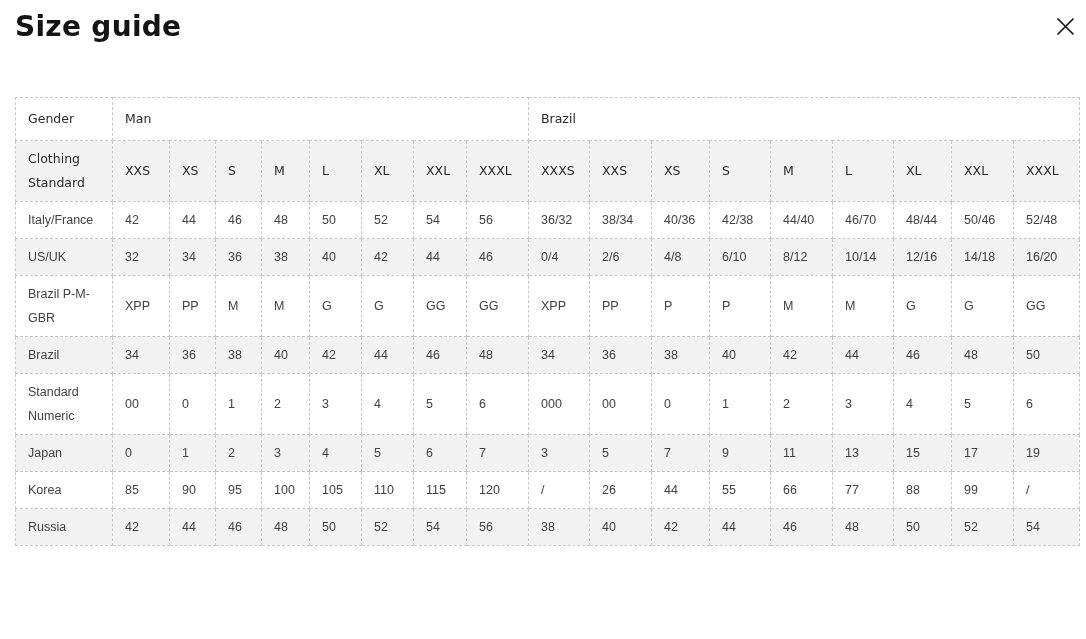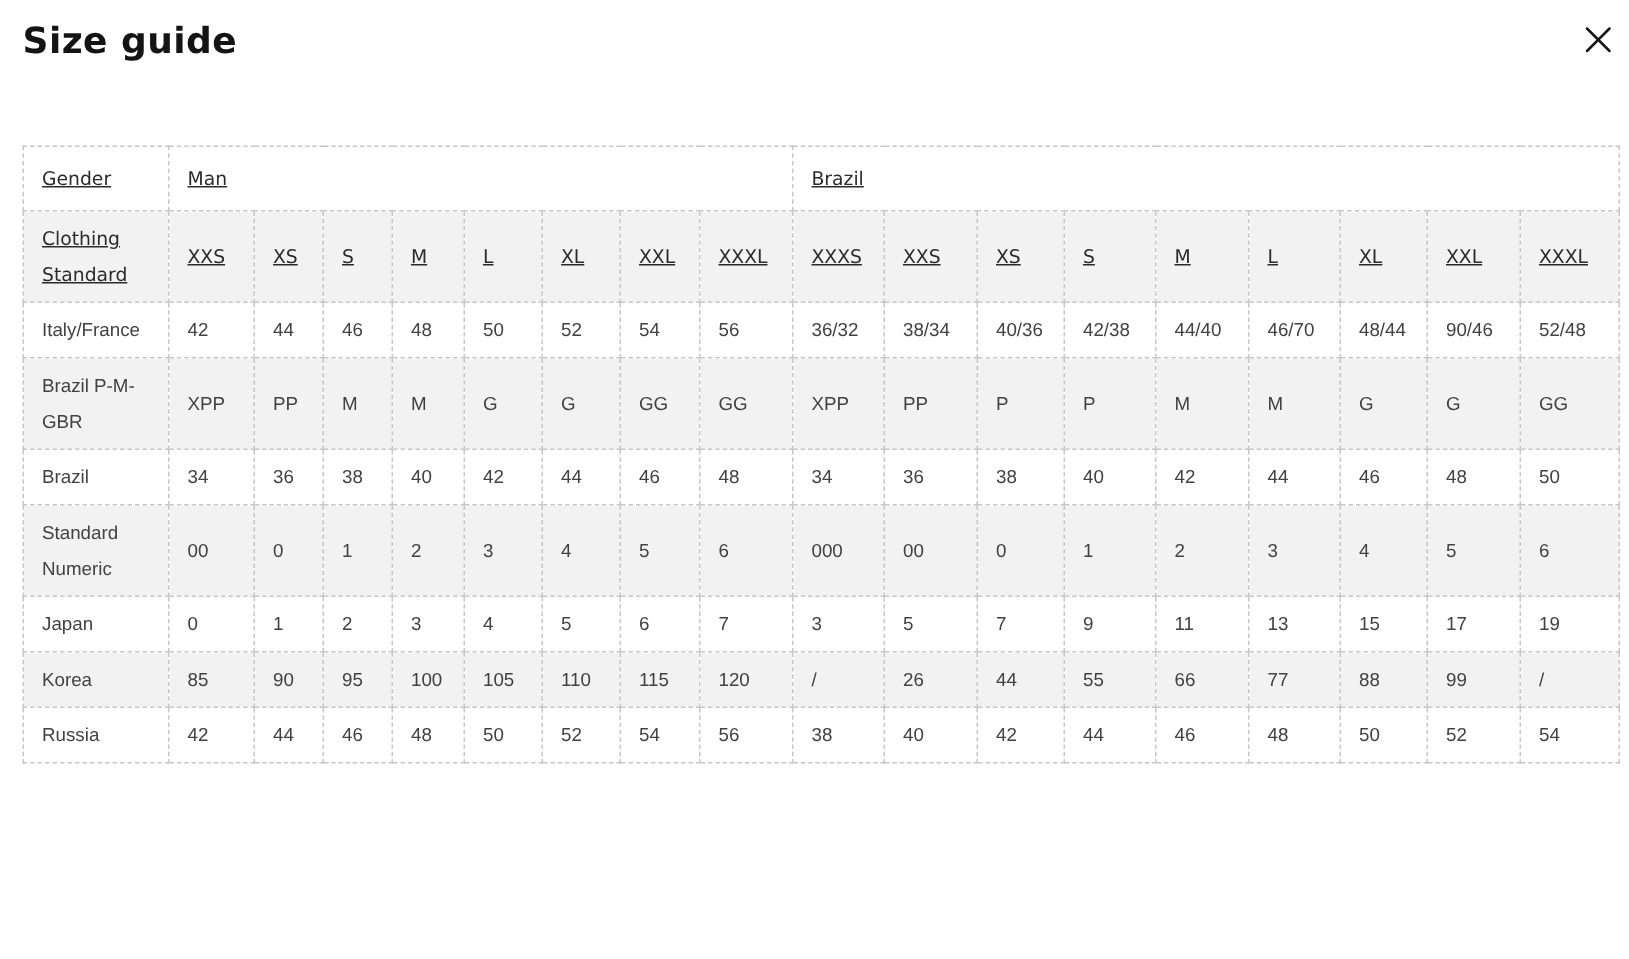"Size guide" .page-title { font-size: 24px -> 28px }
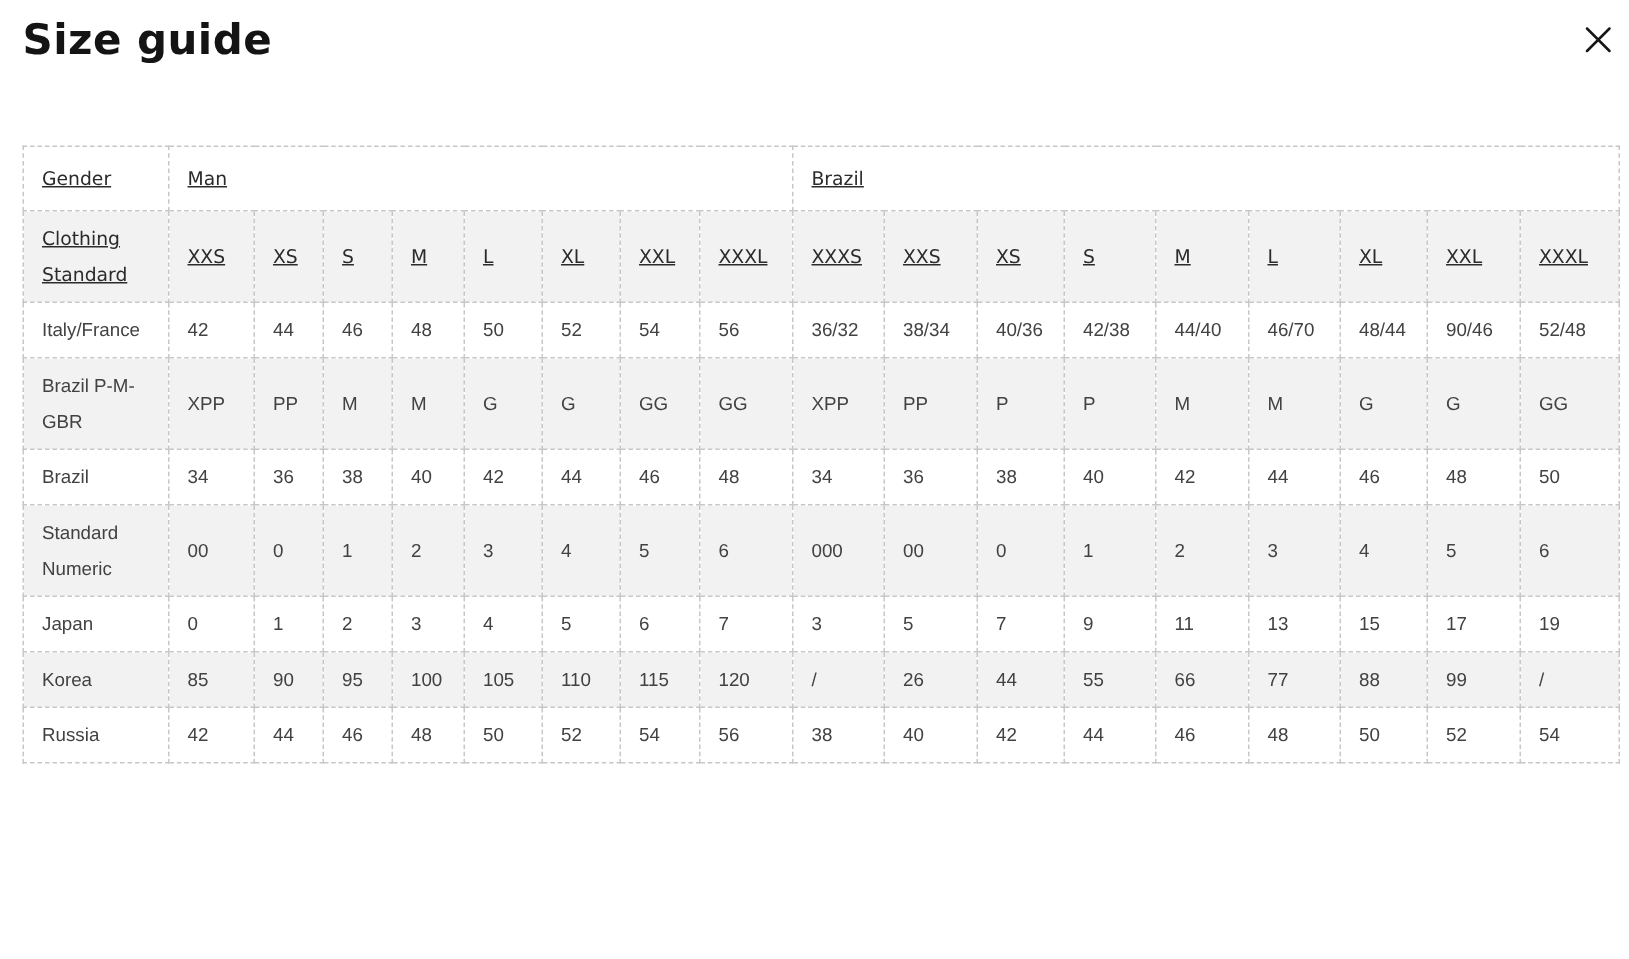"Gender" tr.gender-row td, tr.hdr td { text-decoration: underline -> none }
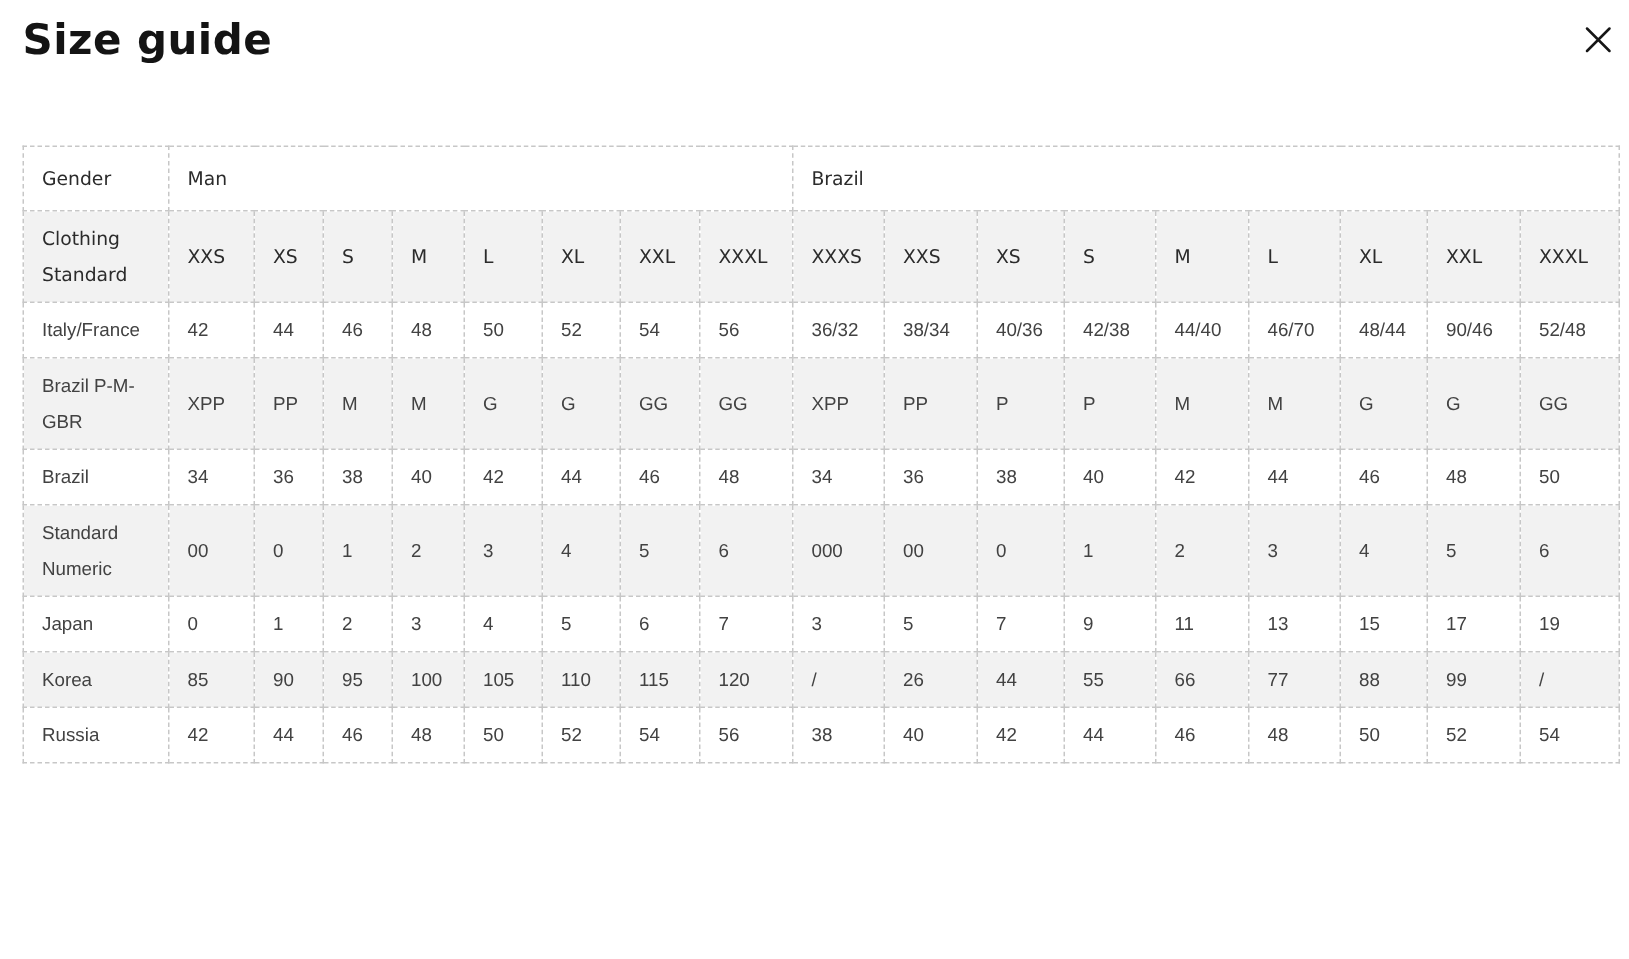"90/46" td { text: 90/46 -> 50/46 }
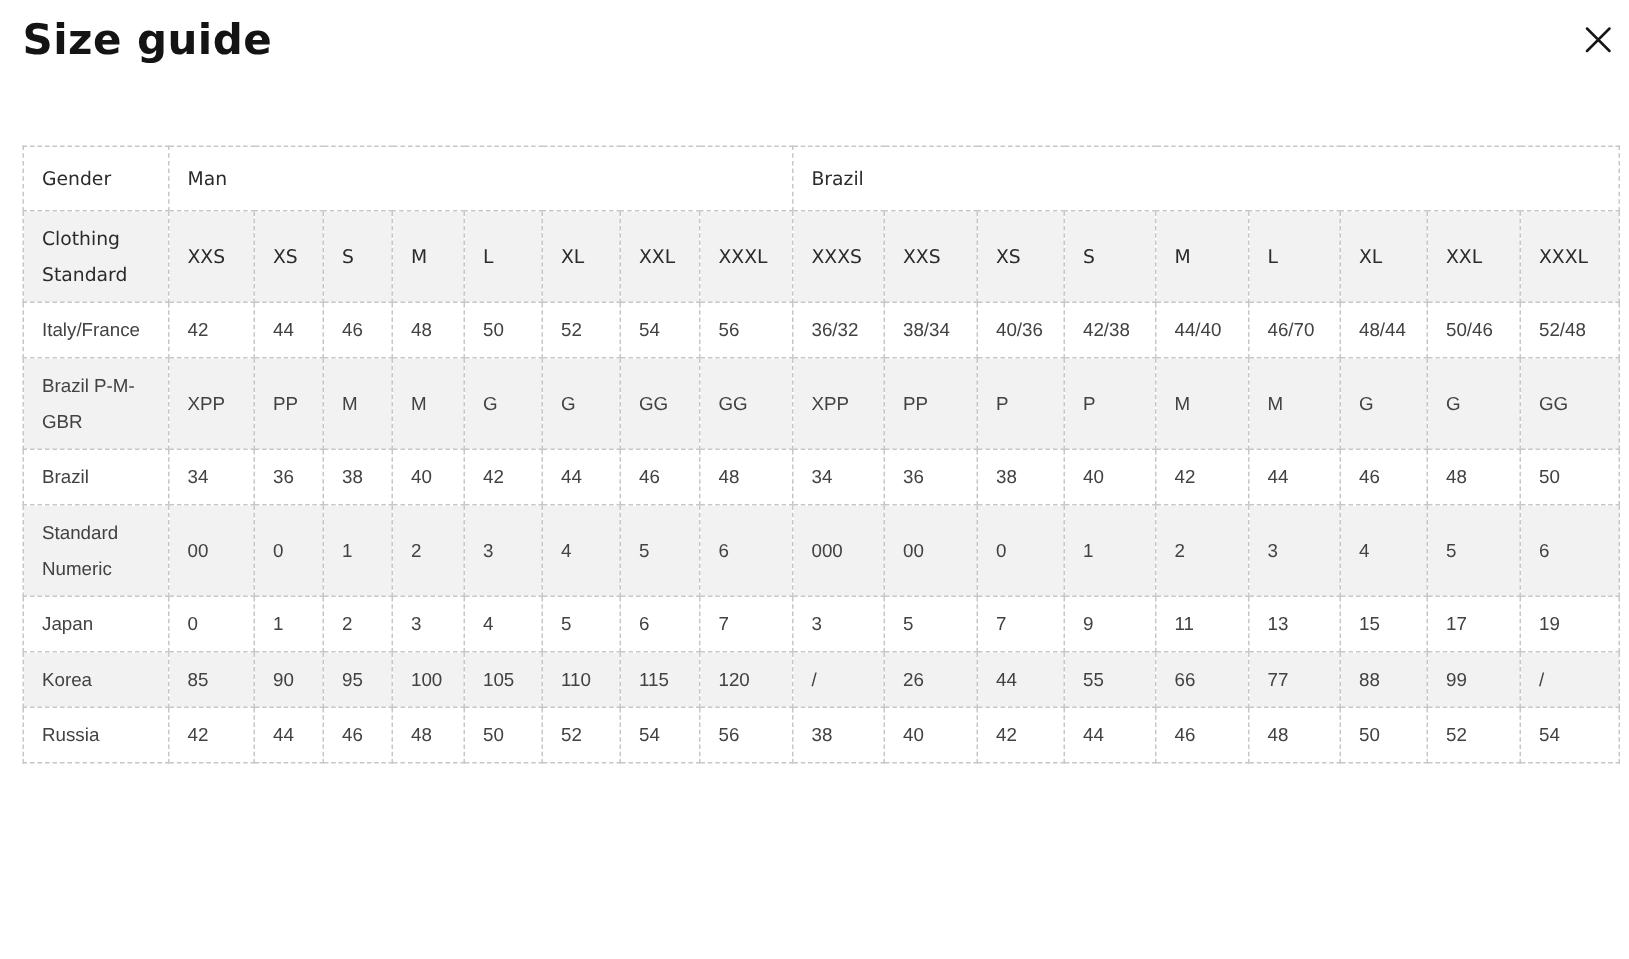"US/UK" tr { html: none -> <tr> <td>US/UK</td> <td>32</td> <td>34</td> <td>36</td> <td>38</td> <td>40</td> <td>42</td> <td>44</td> <td>46</td> <td>0/4</td> <td>2/6</td> <td>4/8</td> <td>6/10</td> <td>8/12</td> <td>10/14</td> <td>12/16</td> <td>14/18</td> <td>16/20</td> </tr> }
